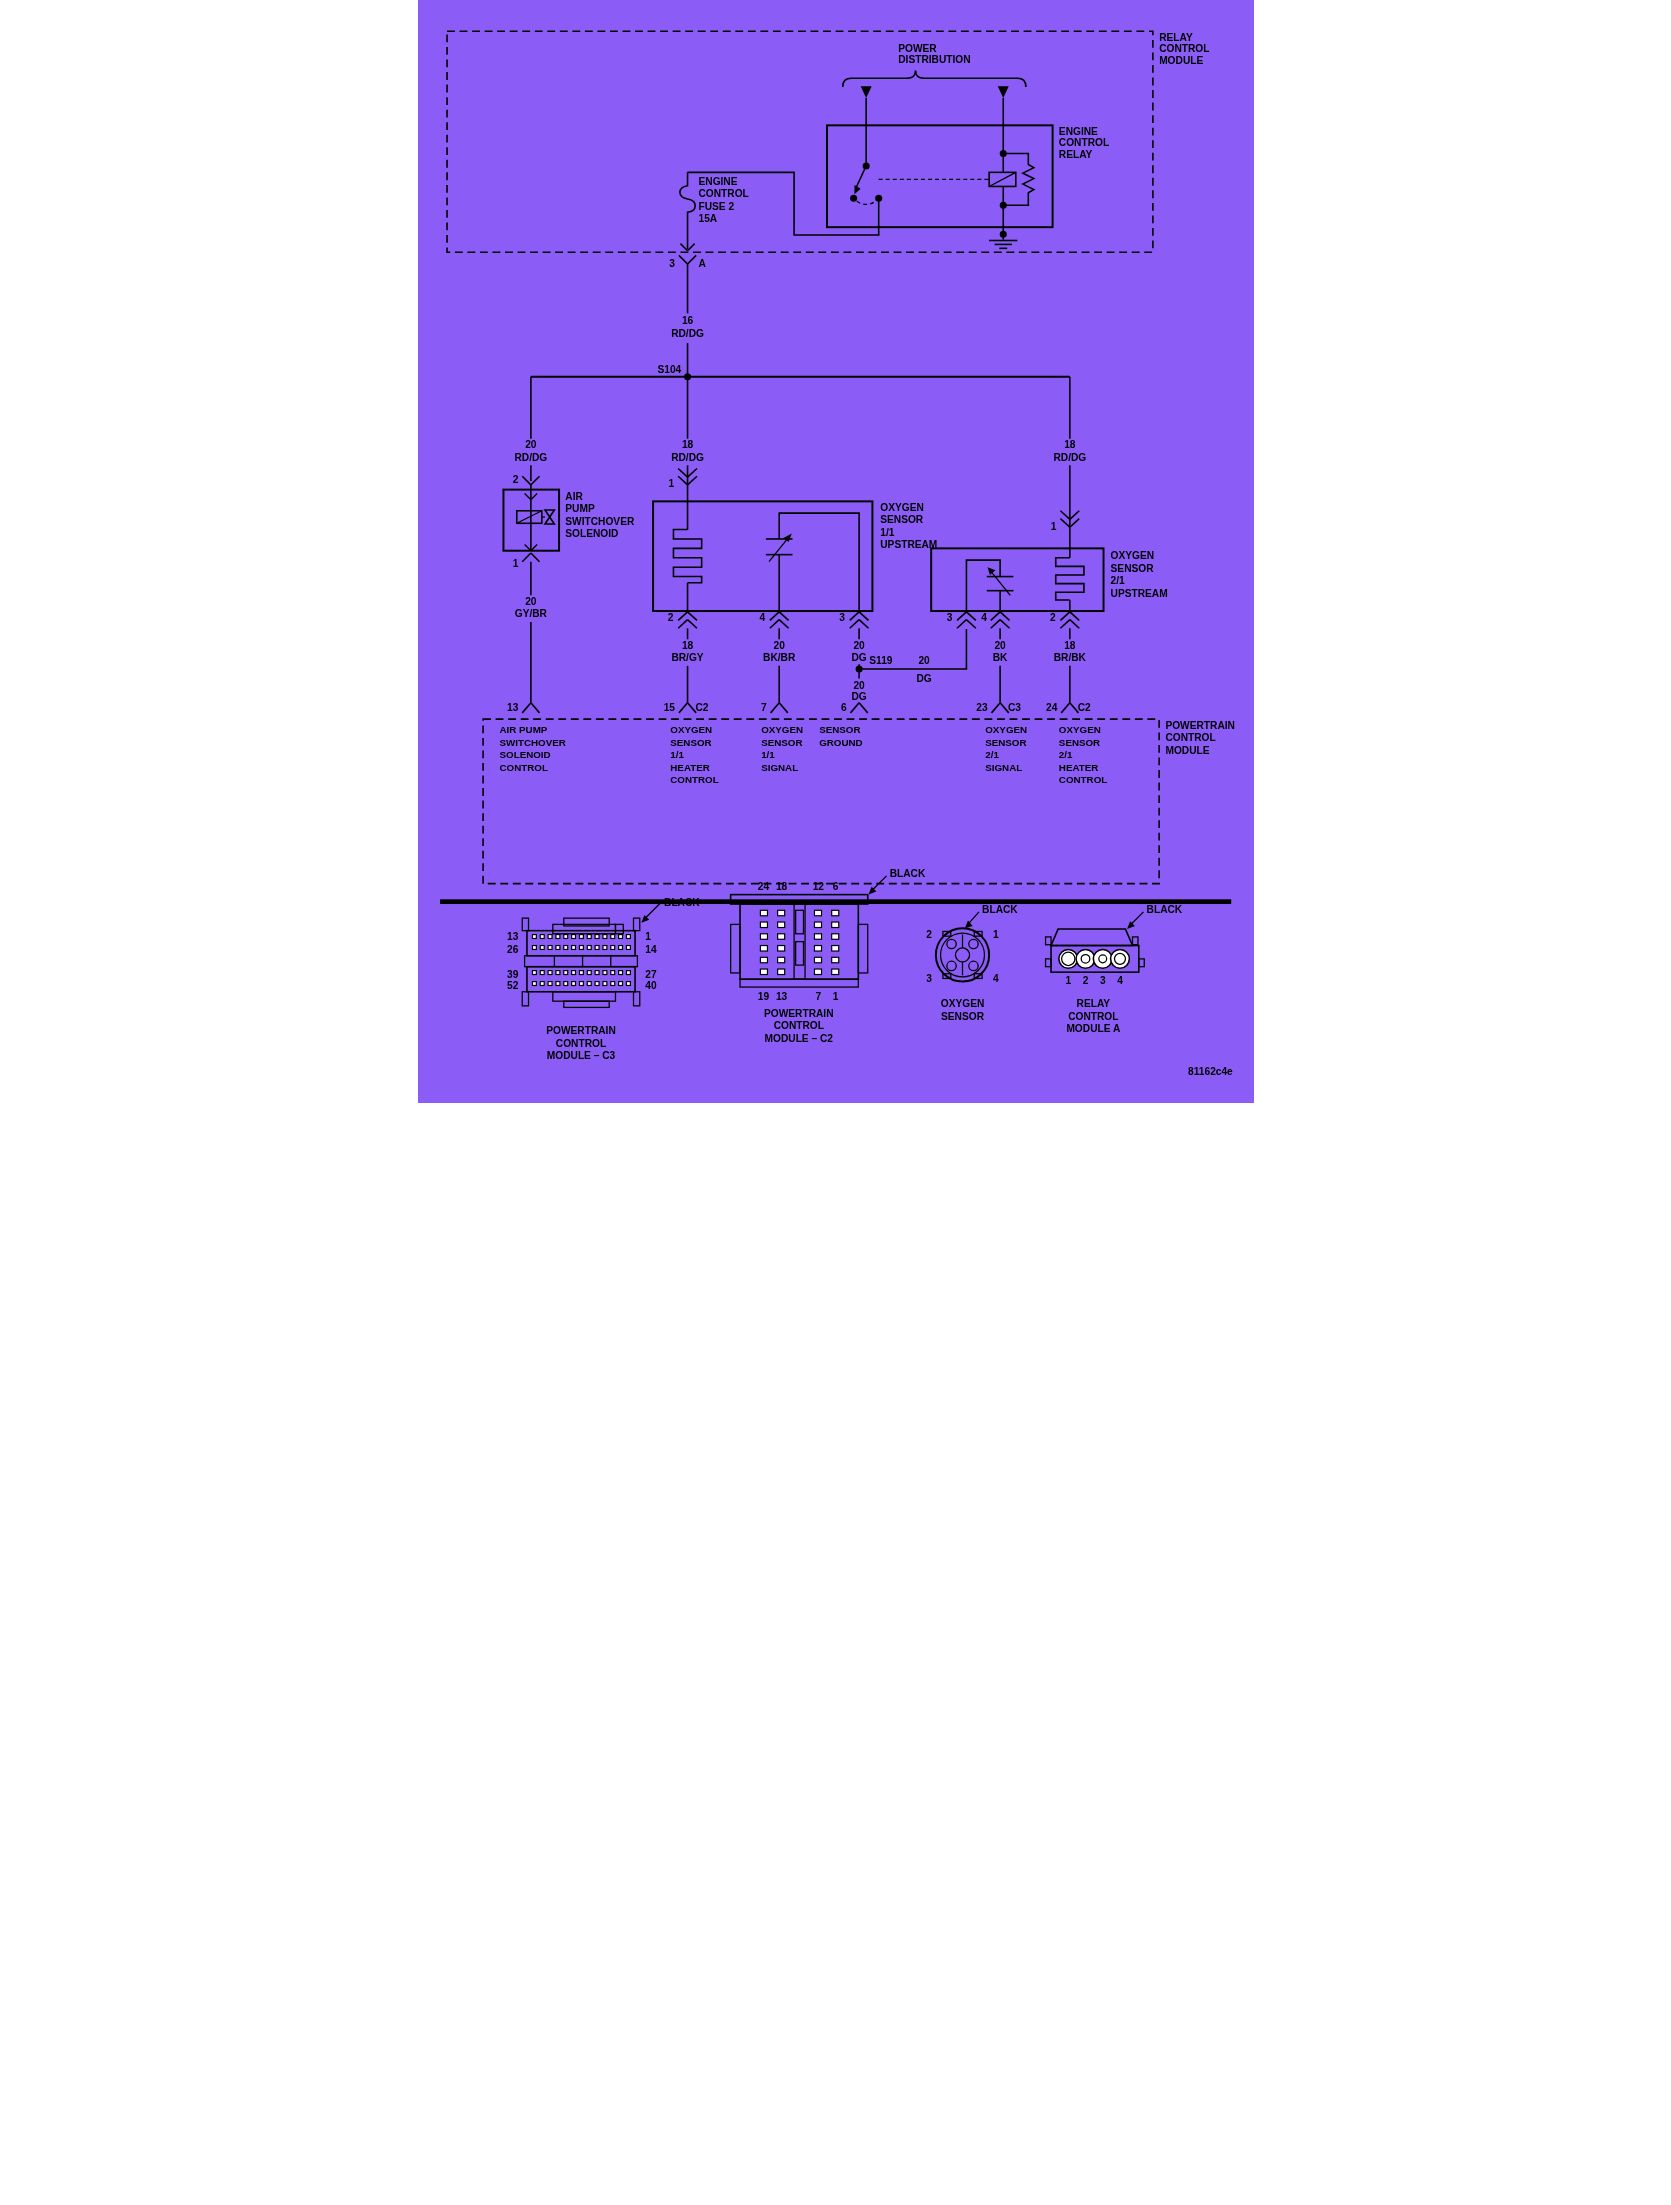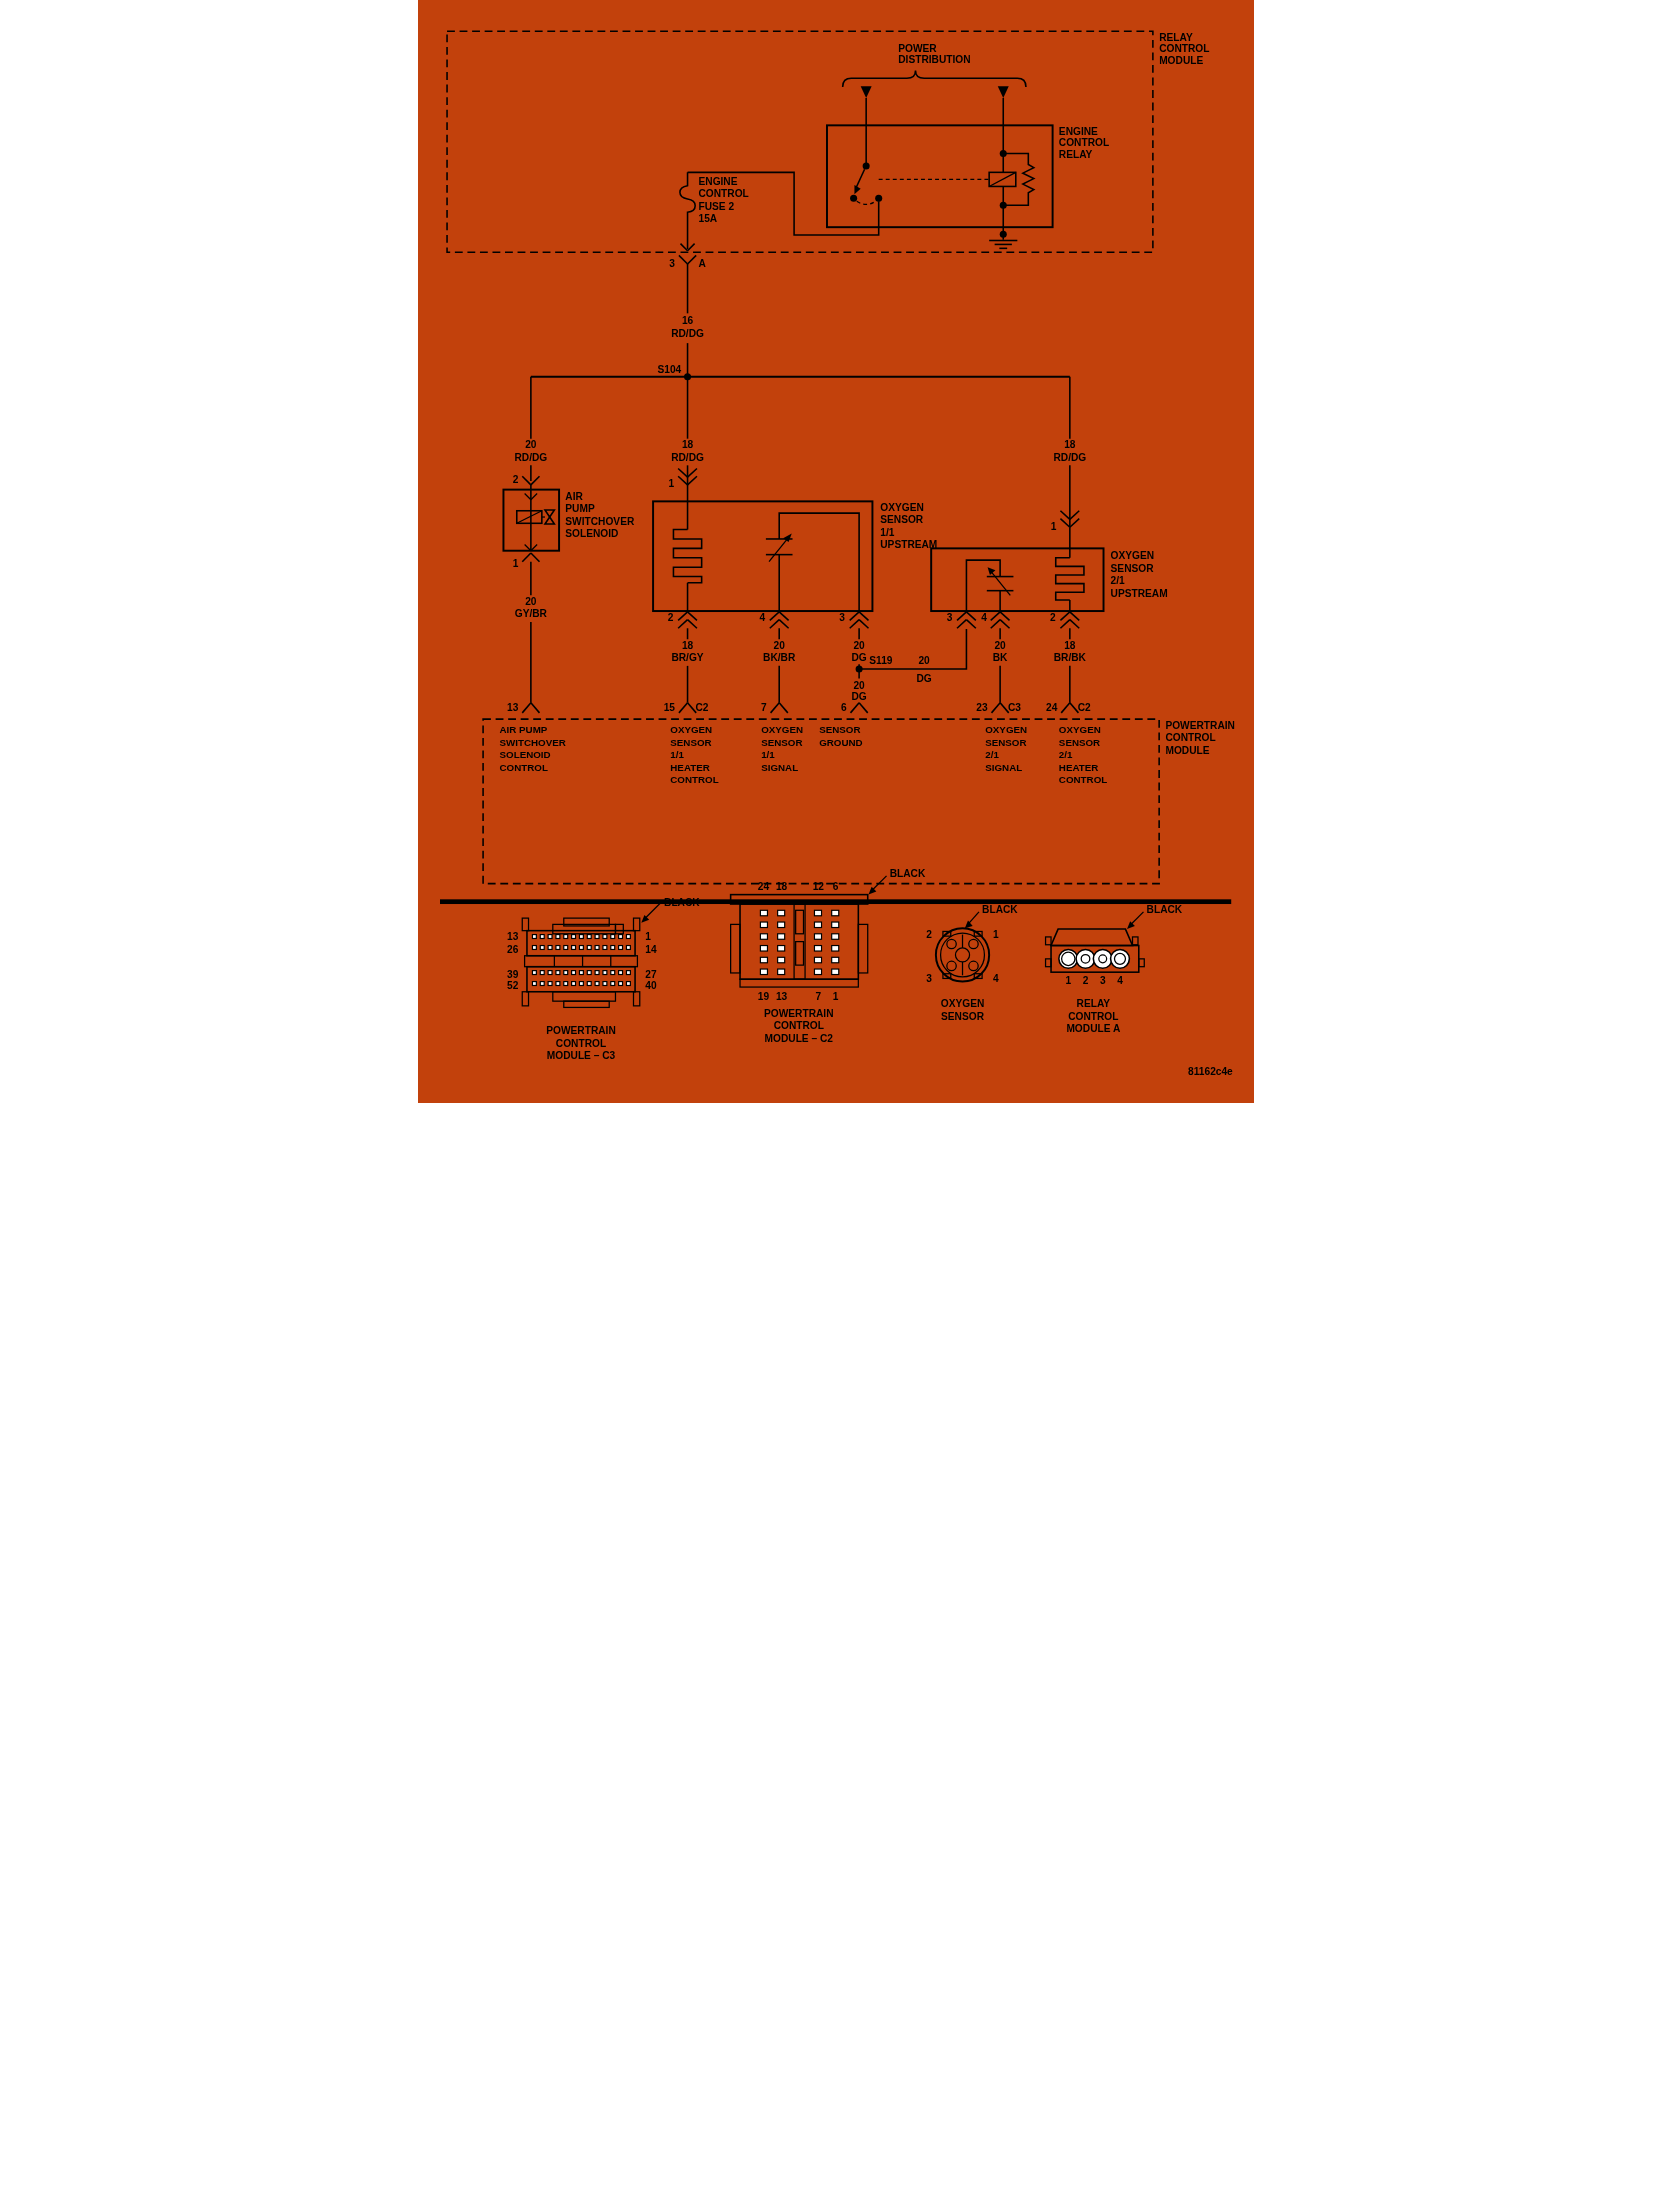"RELAY" .page { background: #c2410c -> #8b5cf6 }
